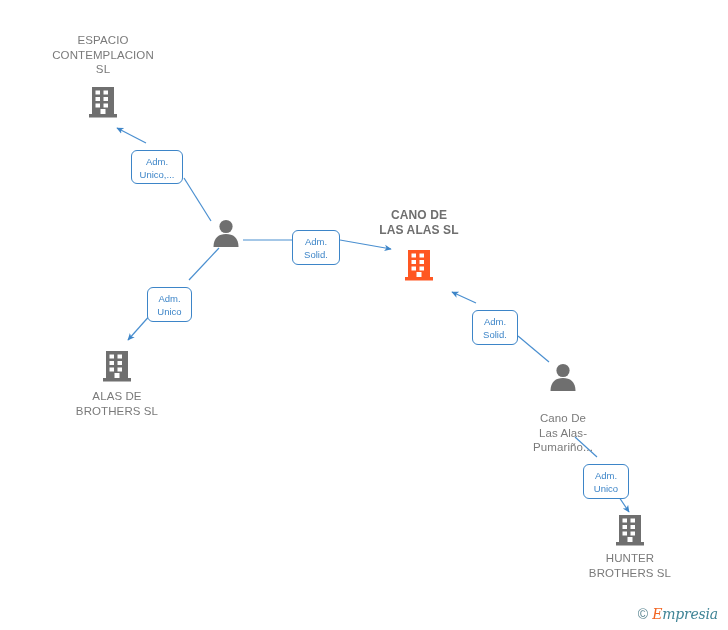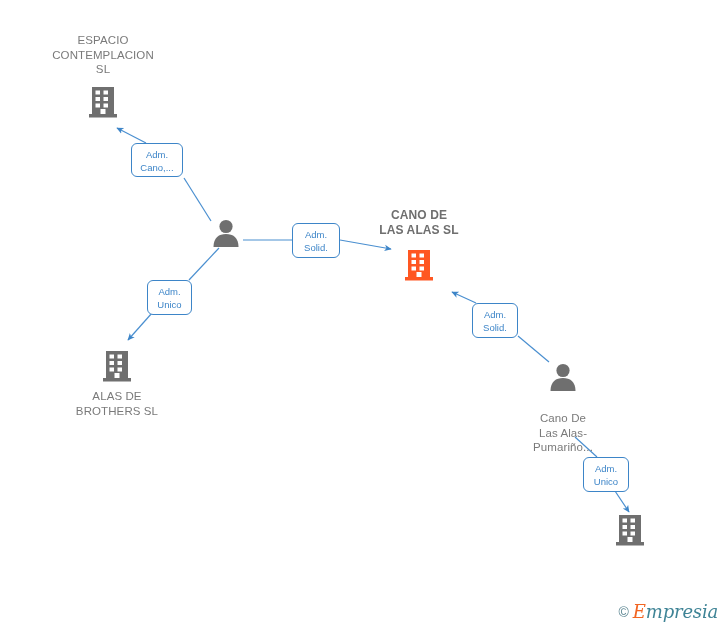"Adm." .rel { margin-top: none -> 7px }
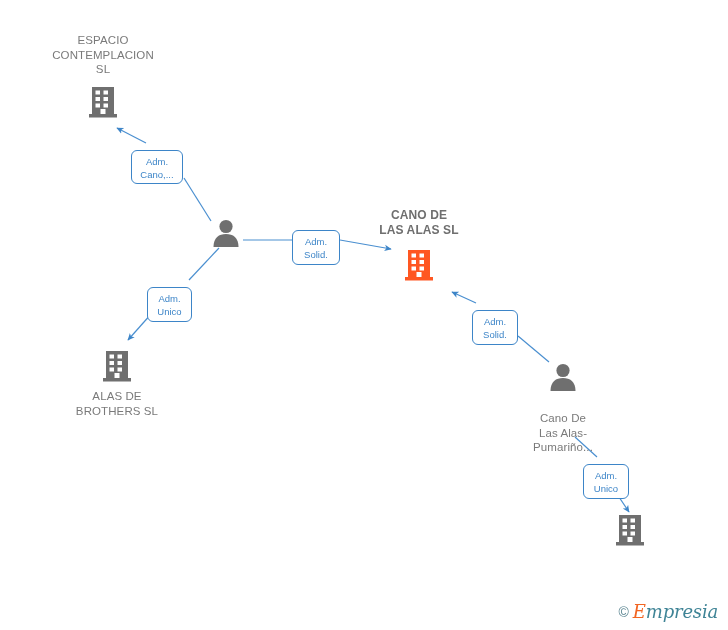"Cano,..." span { text: Cano -> Unico }
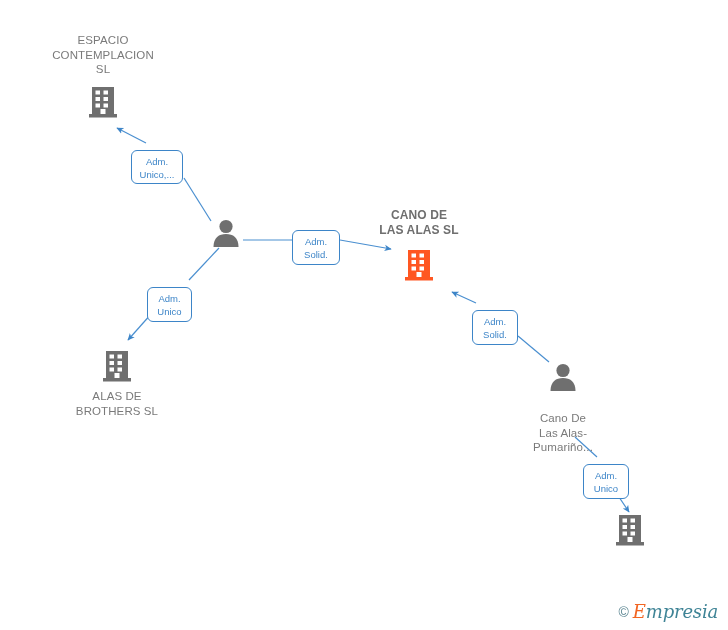"HUNTER" div.node { html: none -> <div> <div>HUNTER BROTHERS SL</div> </div> }
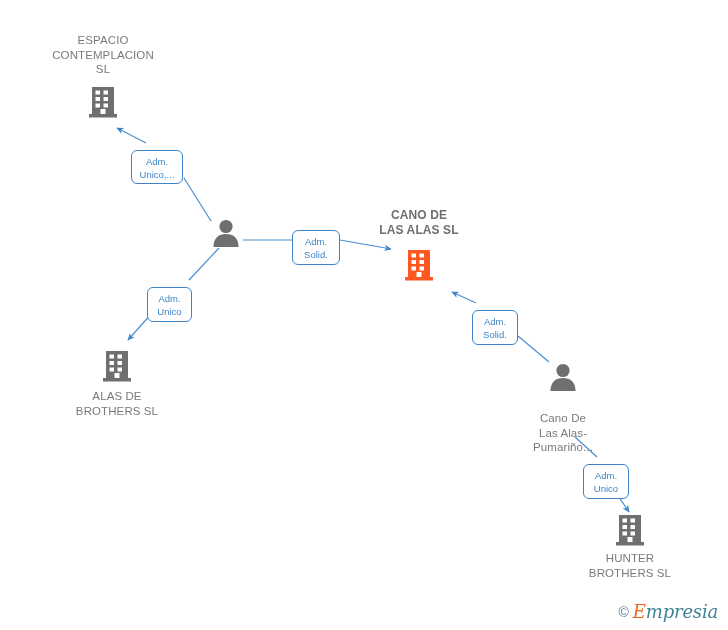"Empresia" #watermark .brand { font-size: 18px -> 14px }
